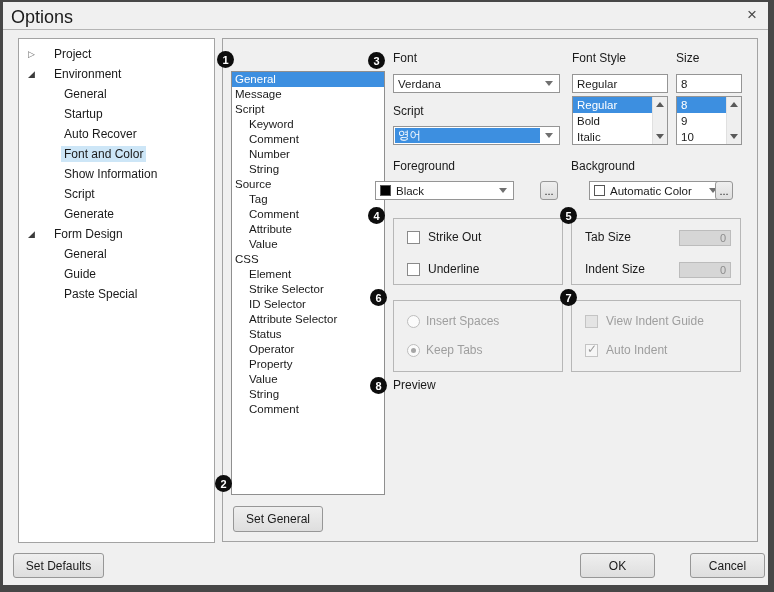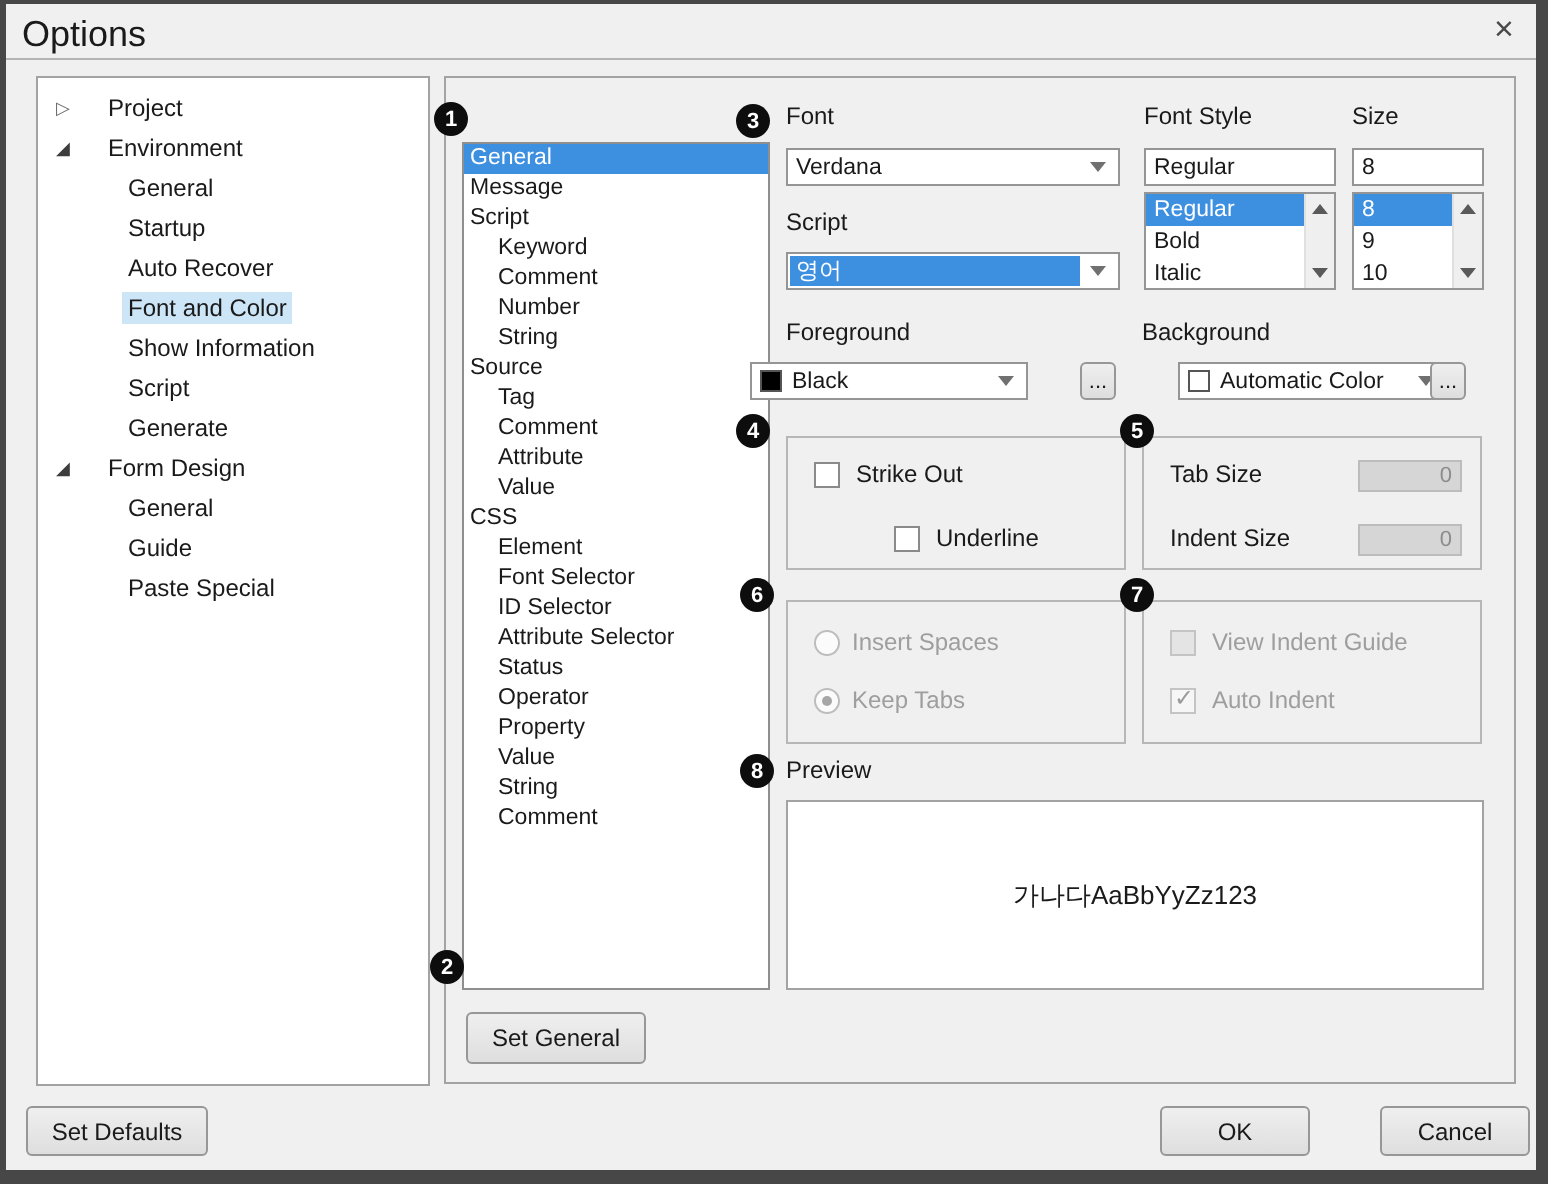"Underline" div.gb-row { margin-left: 40px -> none }
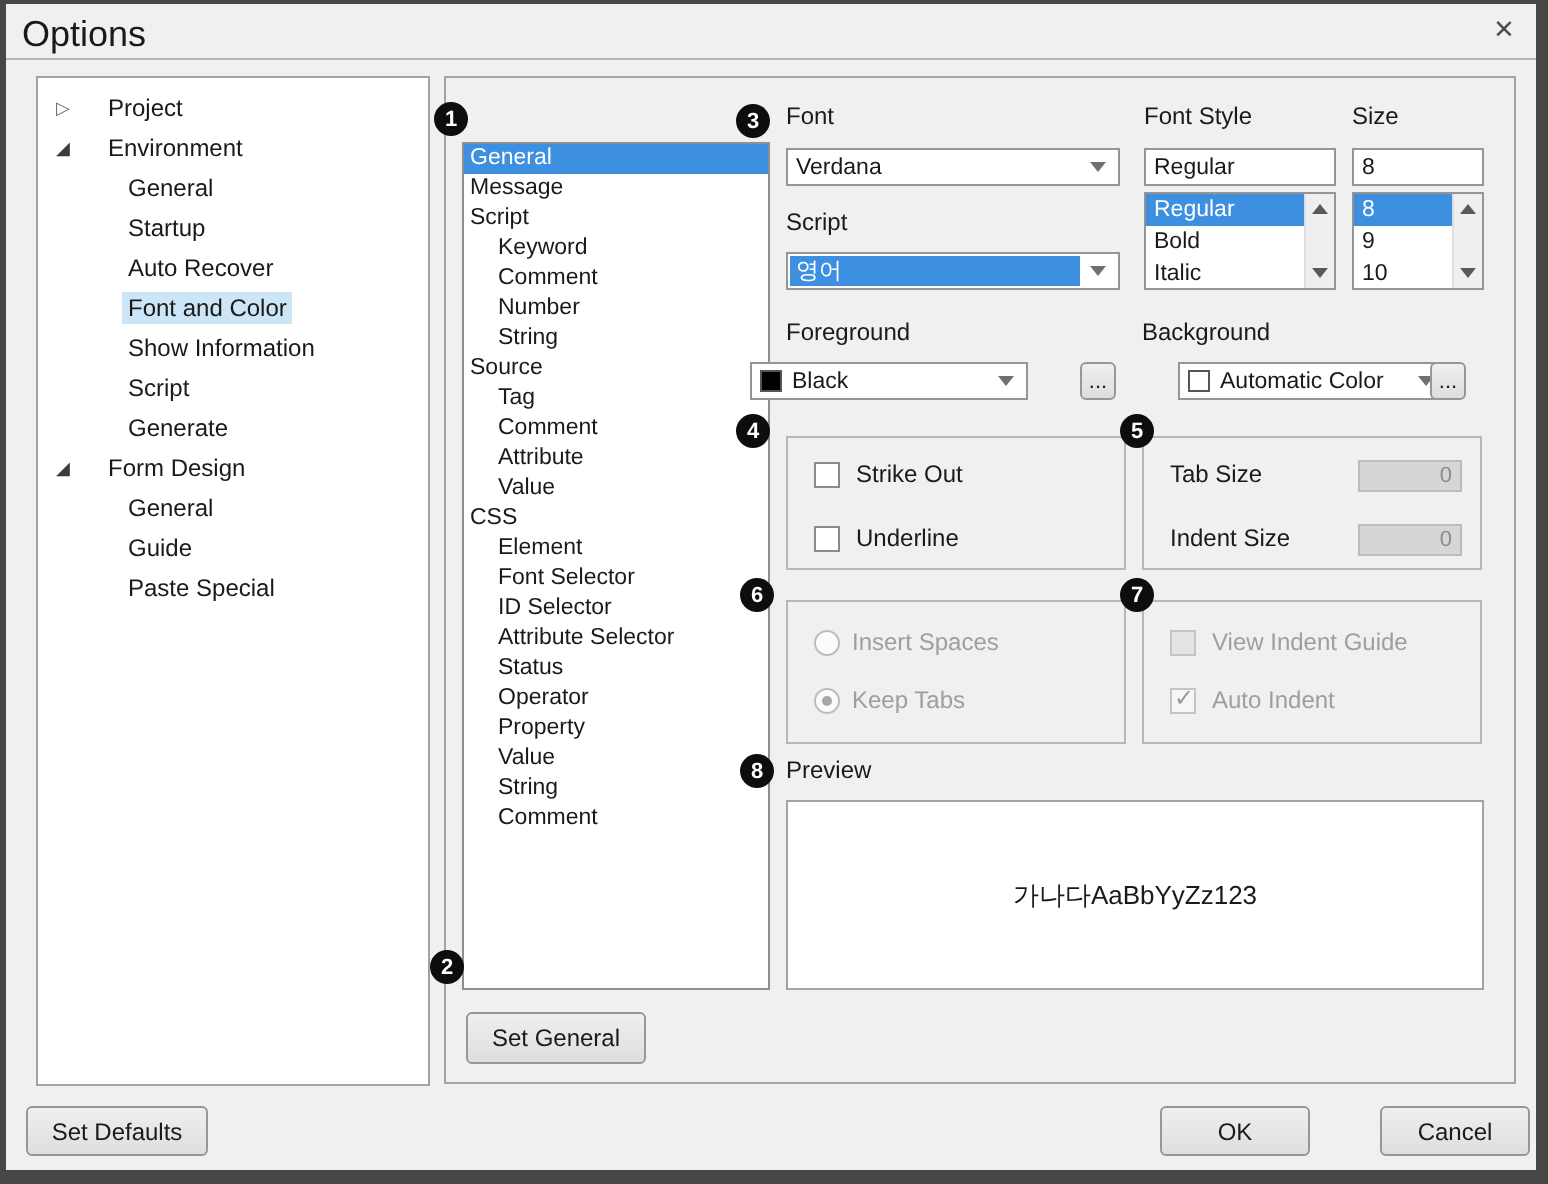"Font Selector" div.di-row { text: Font -> Strike }
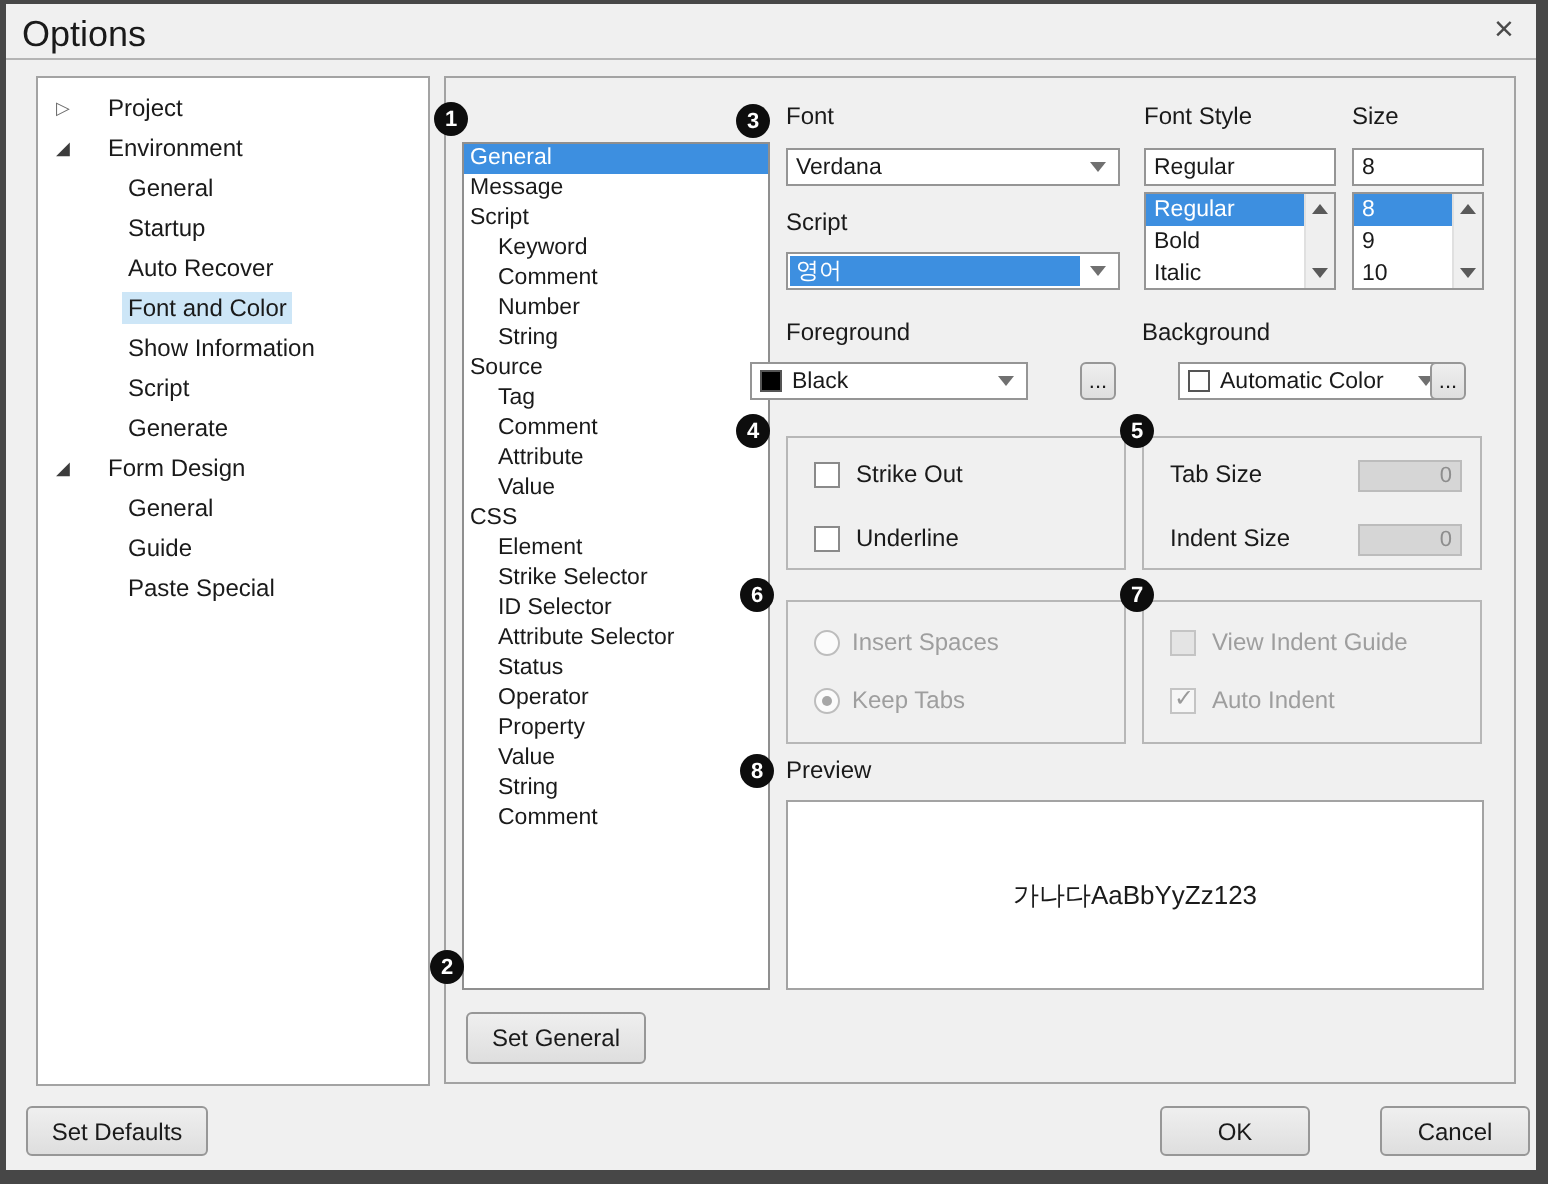"가나다AaBbYyZz123" div.preview-box { html: <div> <span>가나다AaBbYyZz123</span> </div> -> none }
